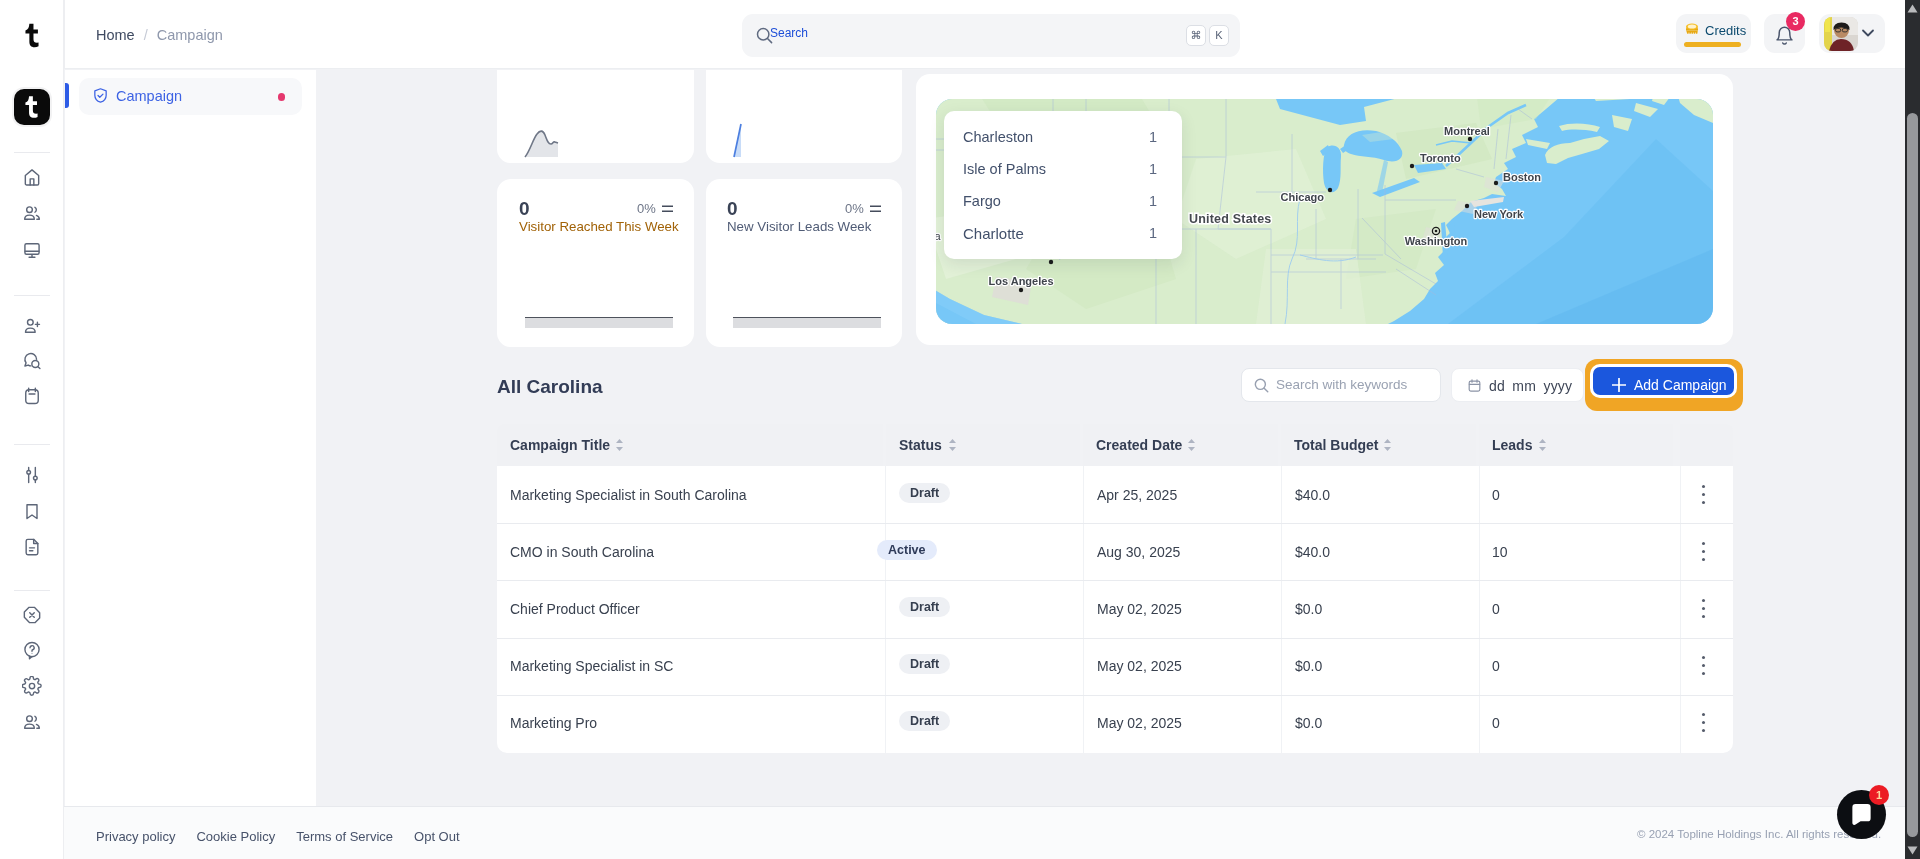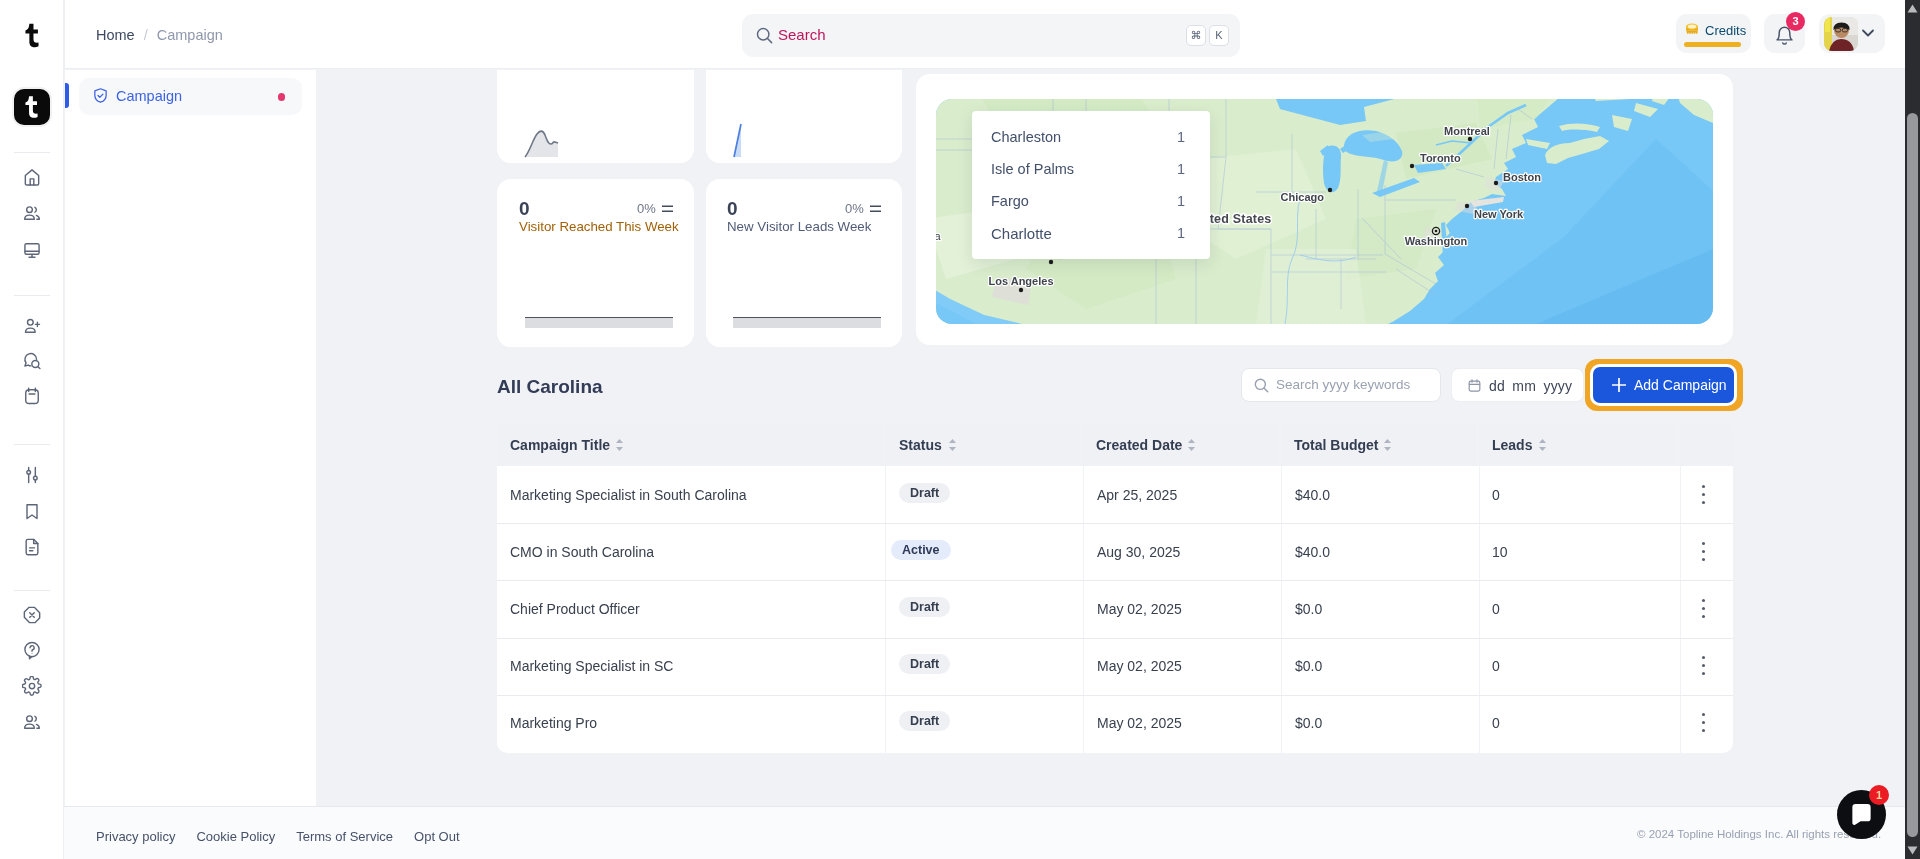"Search" #searchbar .ph { color: #be185d -> #1d4ed8; font-size: 15px -> 12px; left: 36px -> 28px }
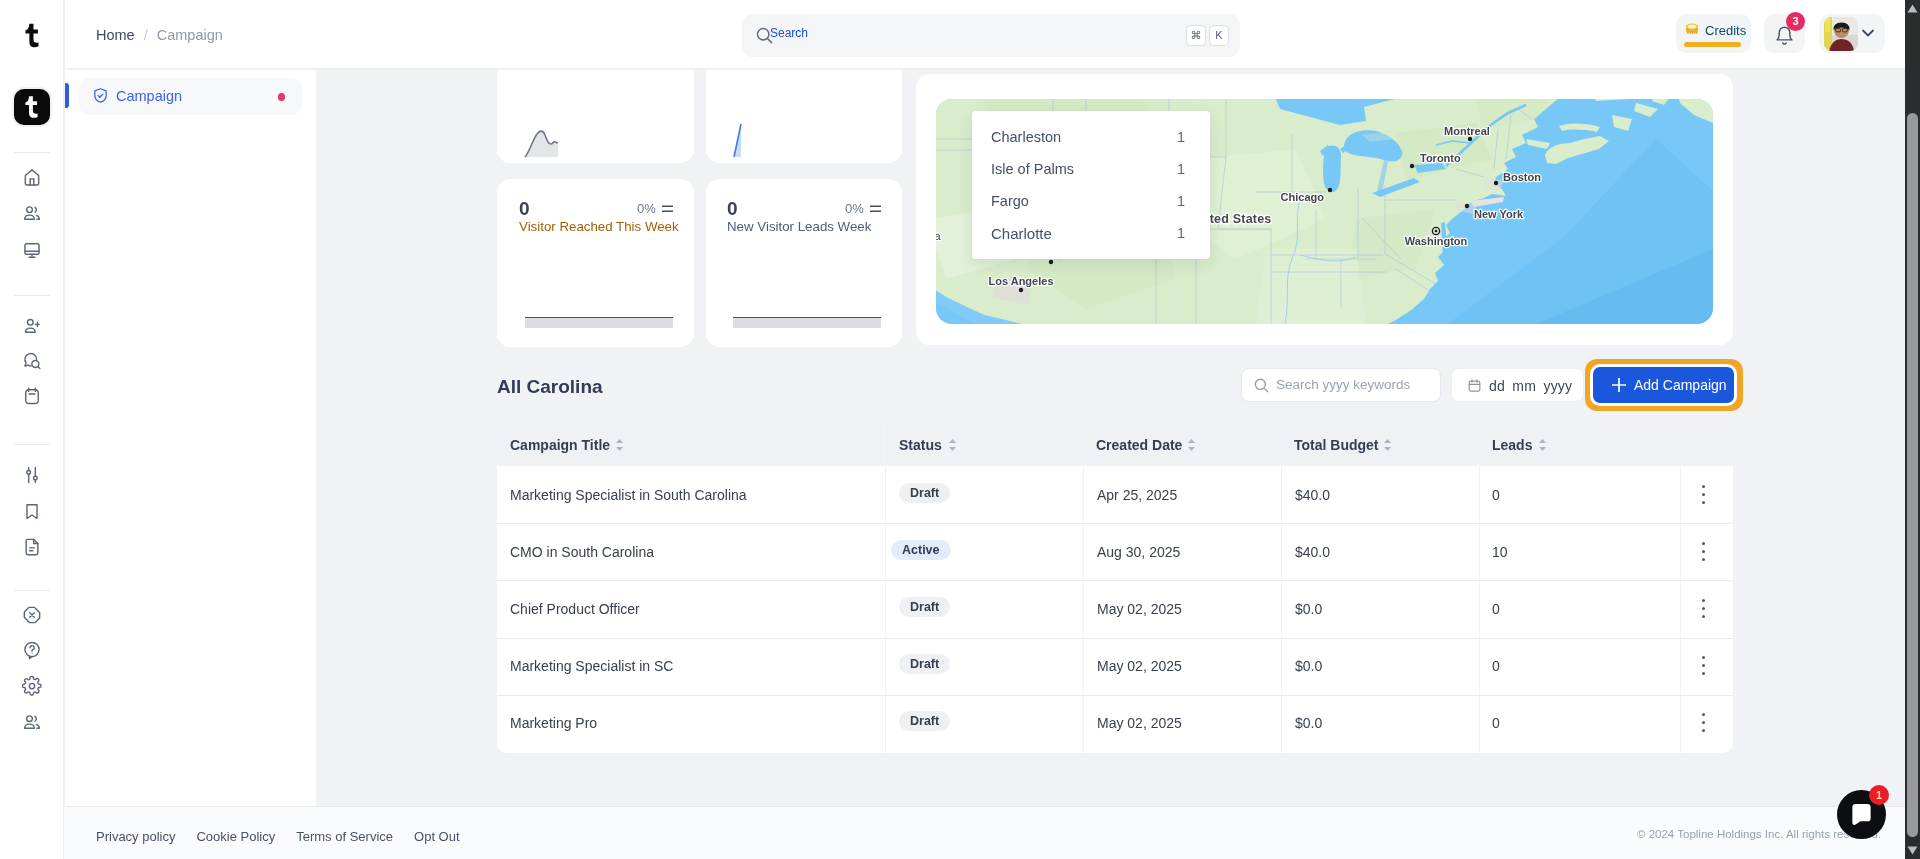"Charleston" div.abs { border-radius: 4px -> 10px; margin-left: 28px -> none }
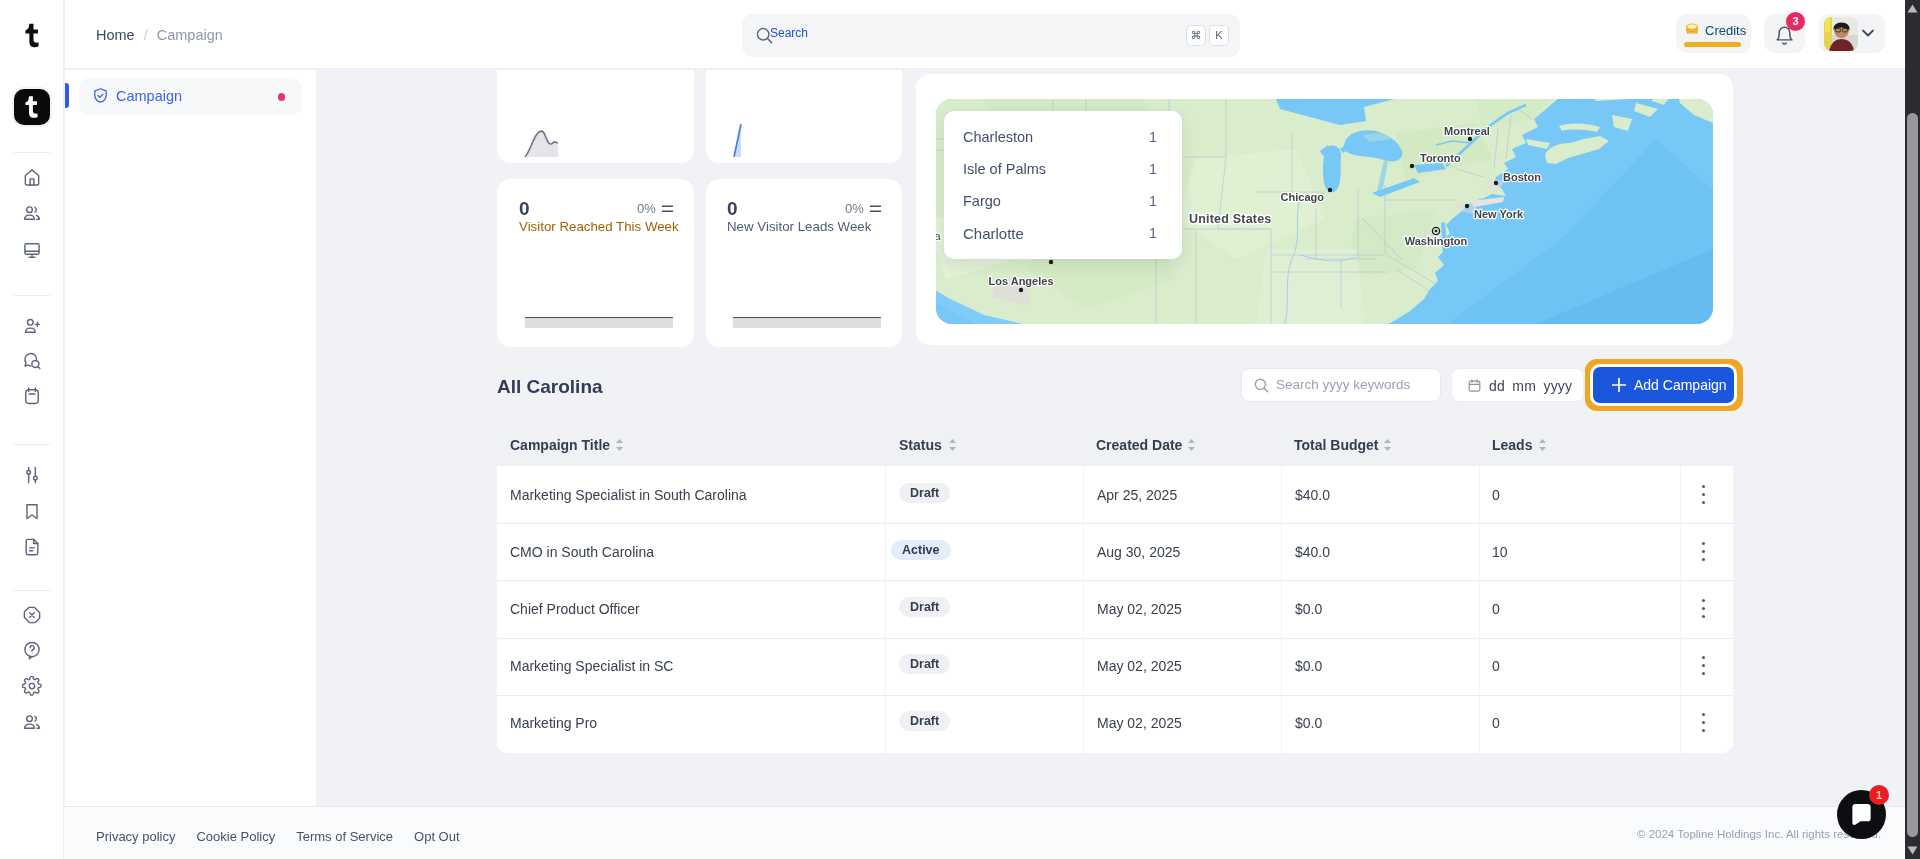"Search yyyy keywords" span.abs { text: yyyy -> with }
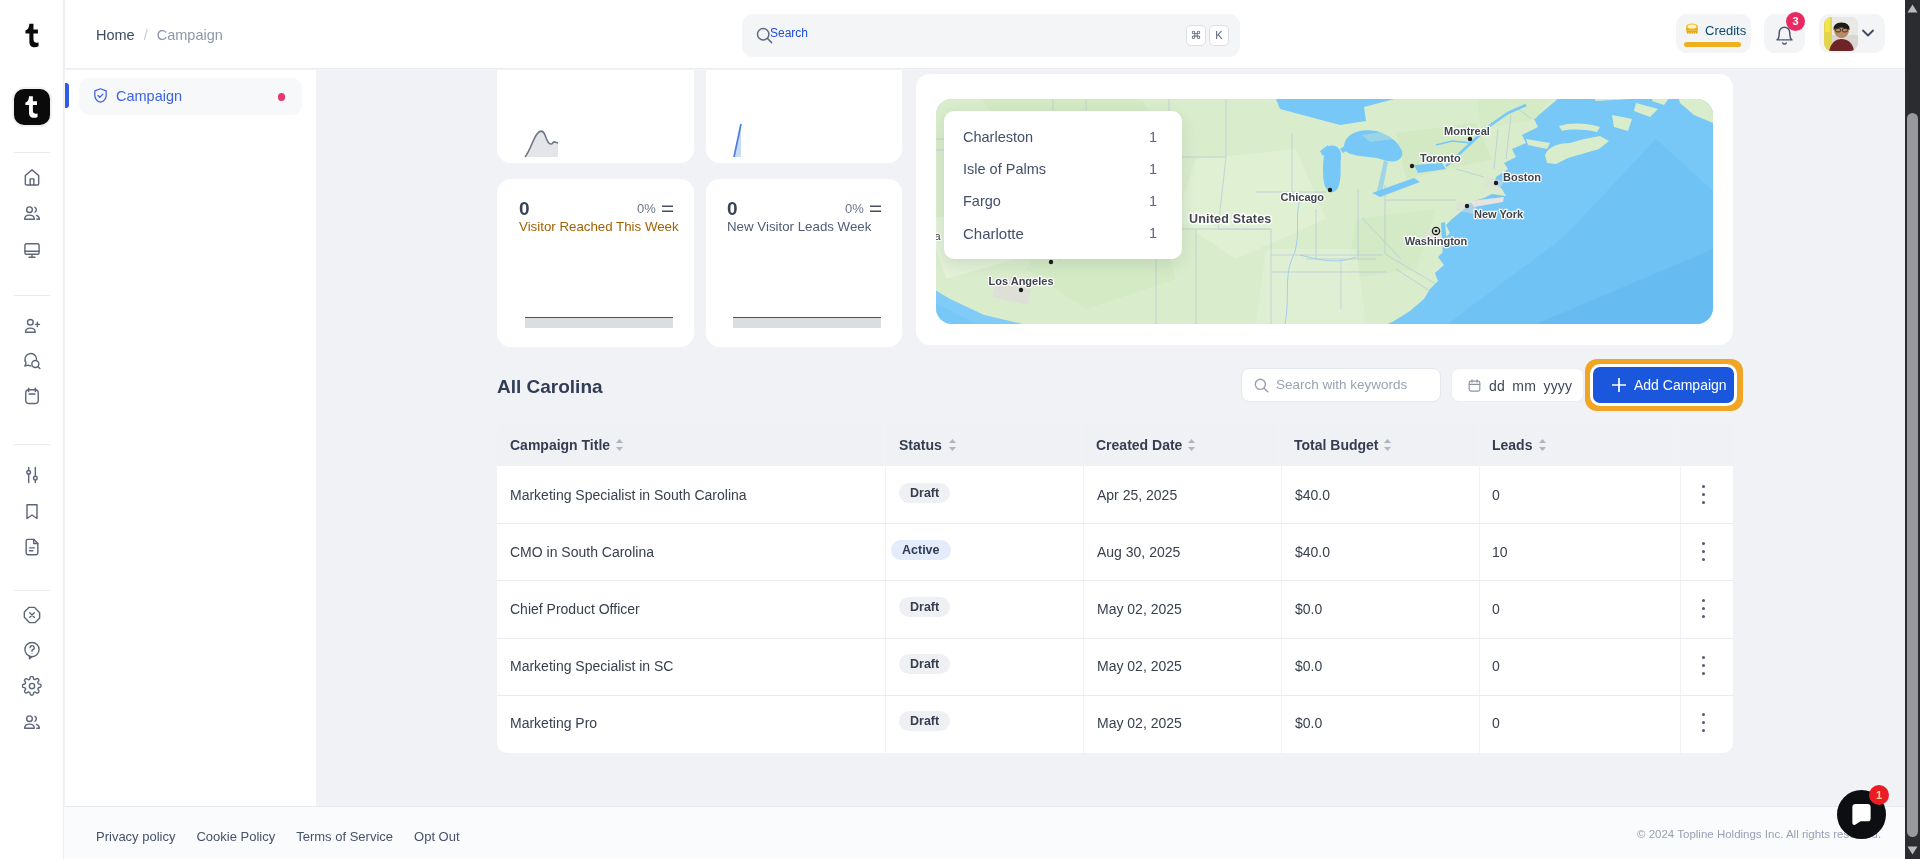"Add Campaign" div.abs { height: 36px -> 28px }
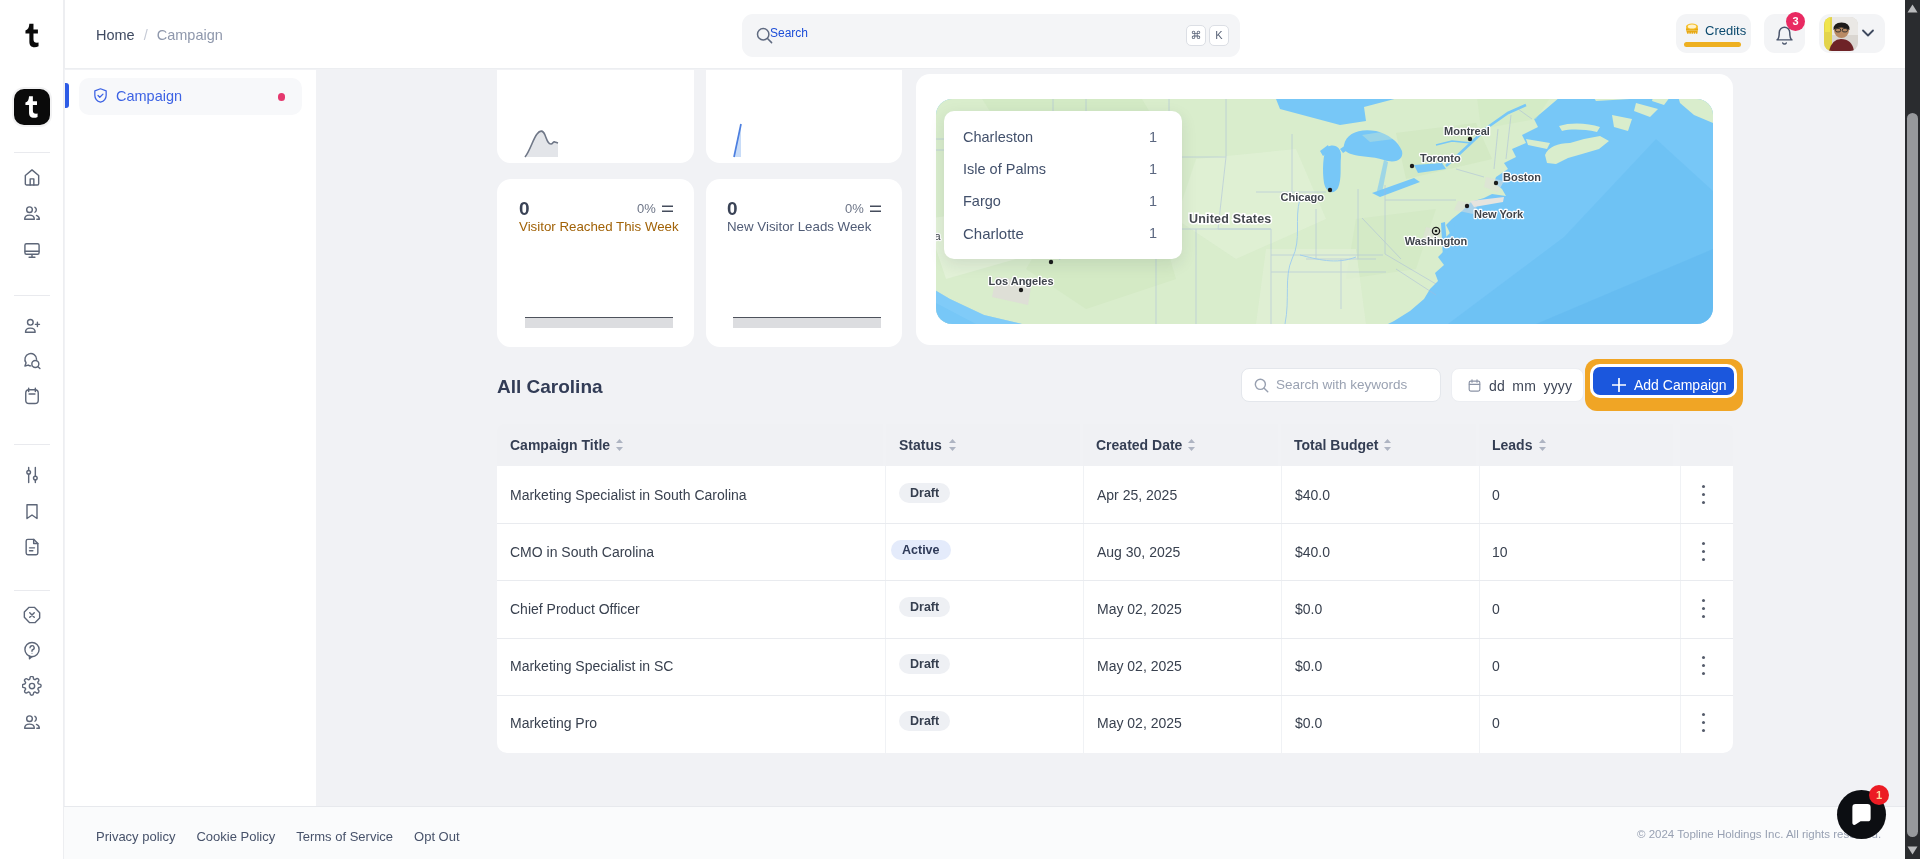"Active" div.abs { left: 394px -> 380px }
